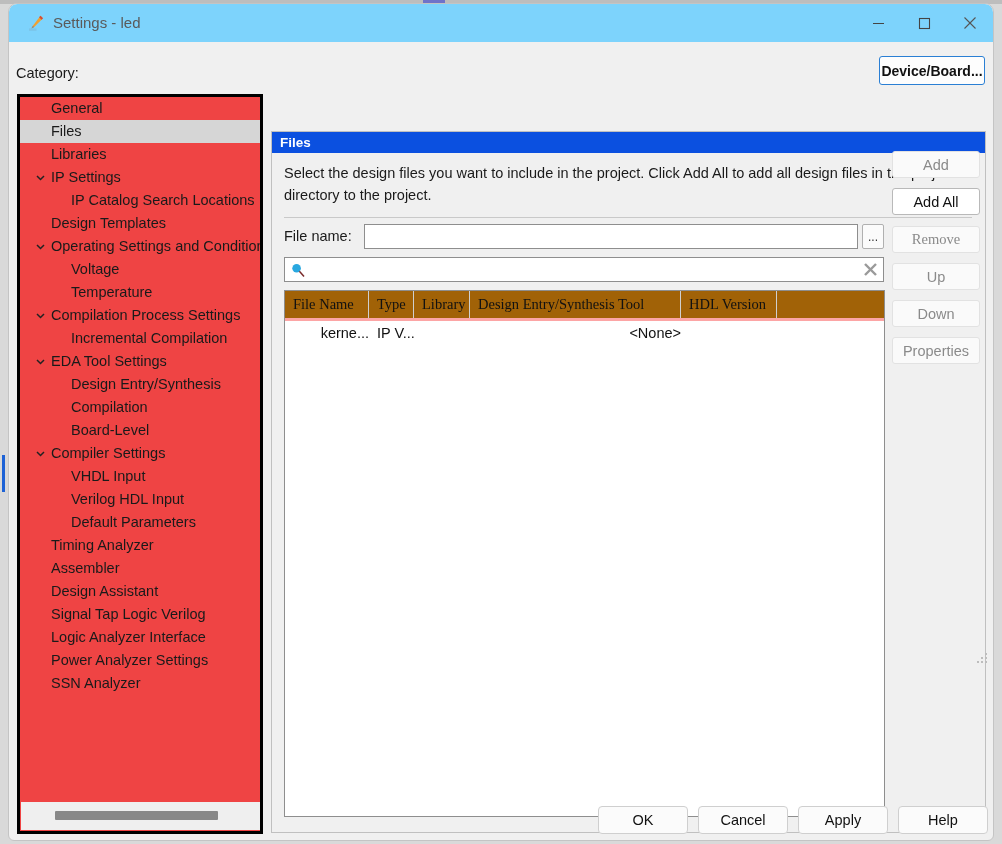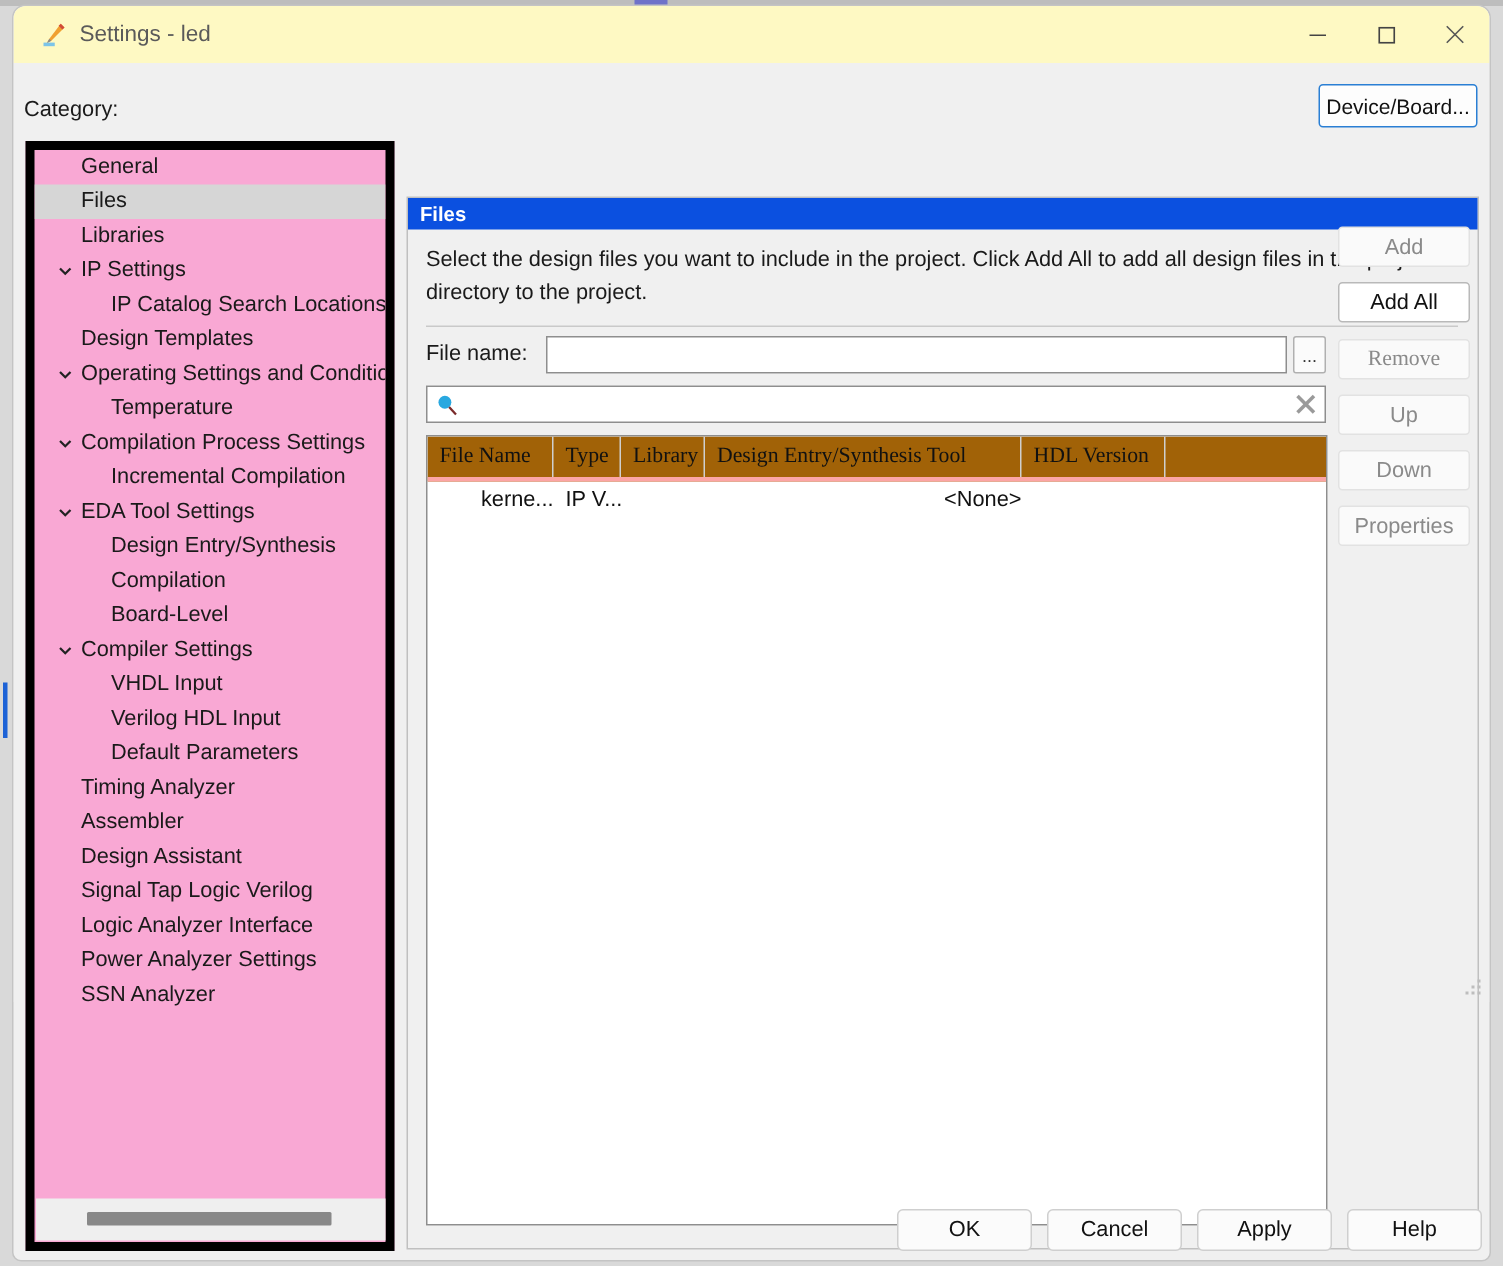"Settings - led" #titlebar { background: #fef9c3 -> #7dd3fc }
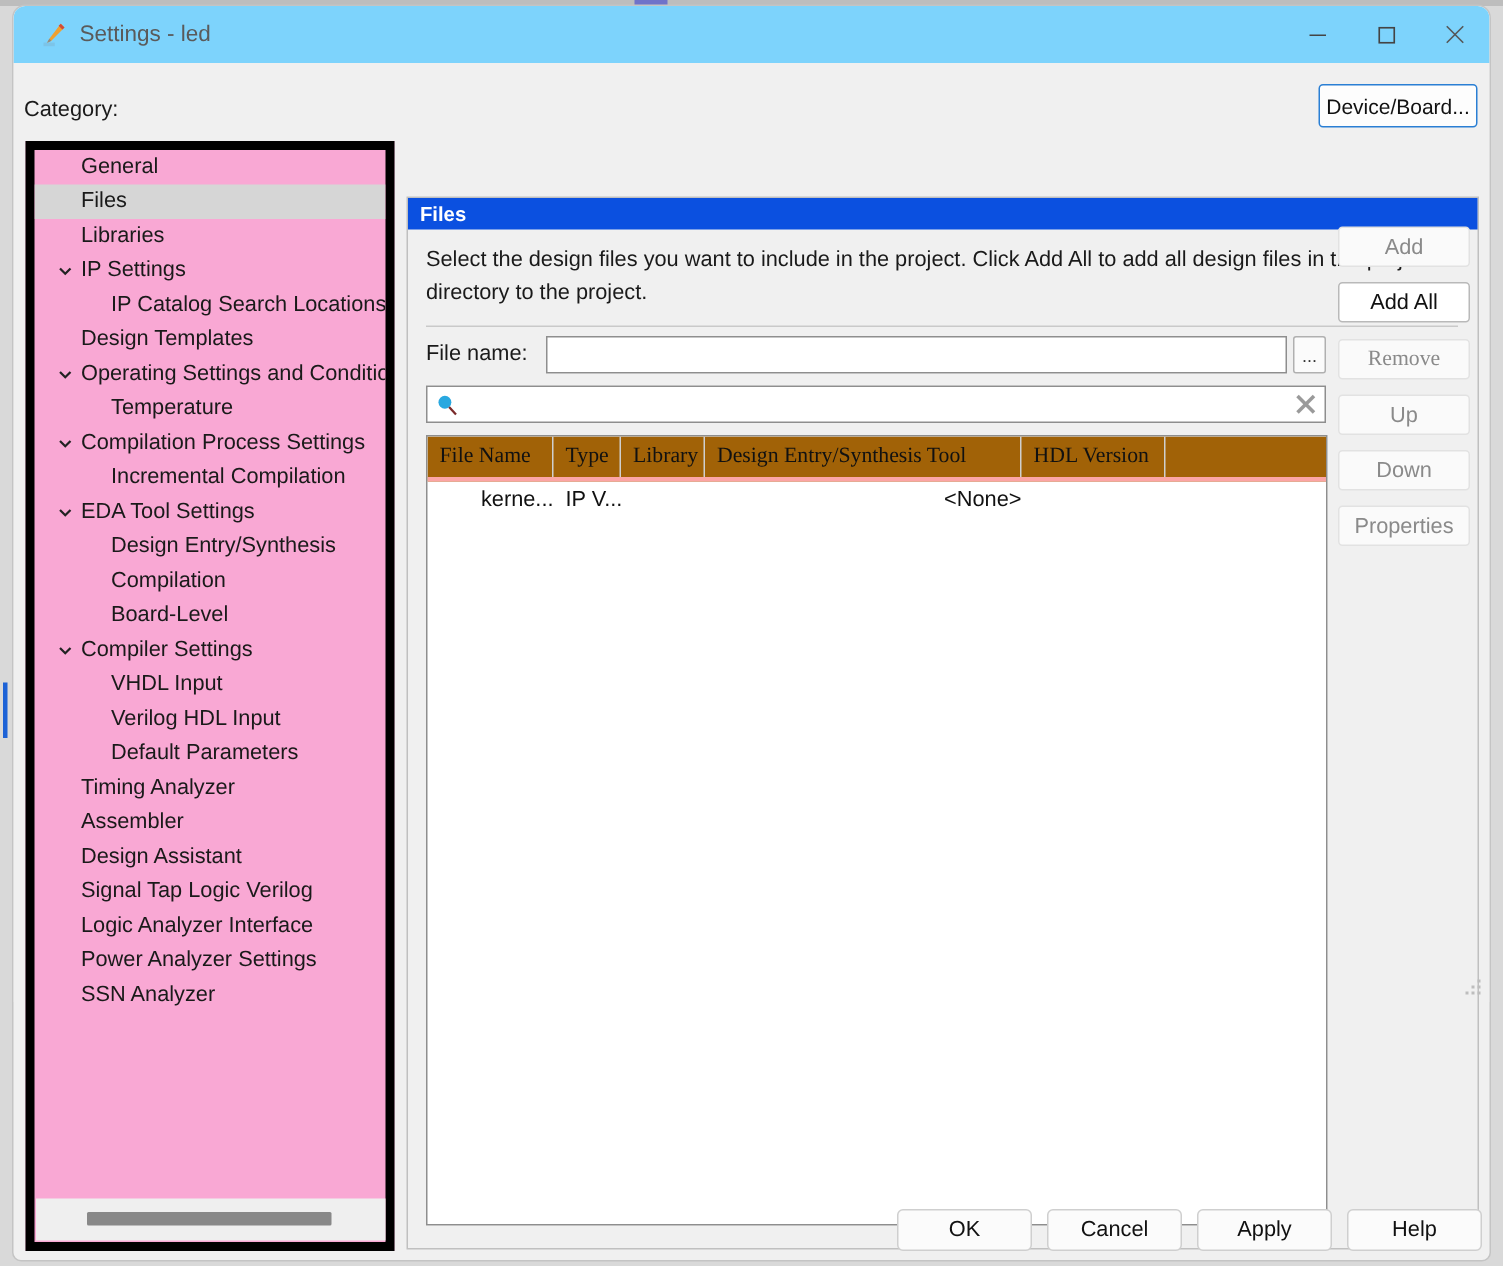"Device/Board..." #device-board-btn { font-weight: none -> bold }
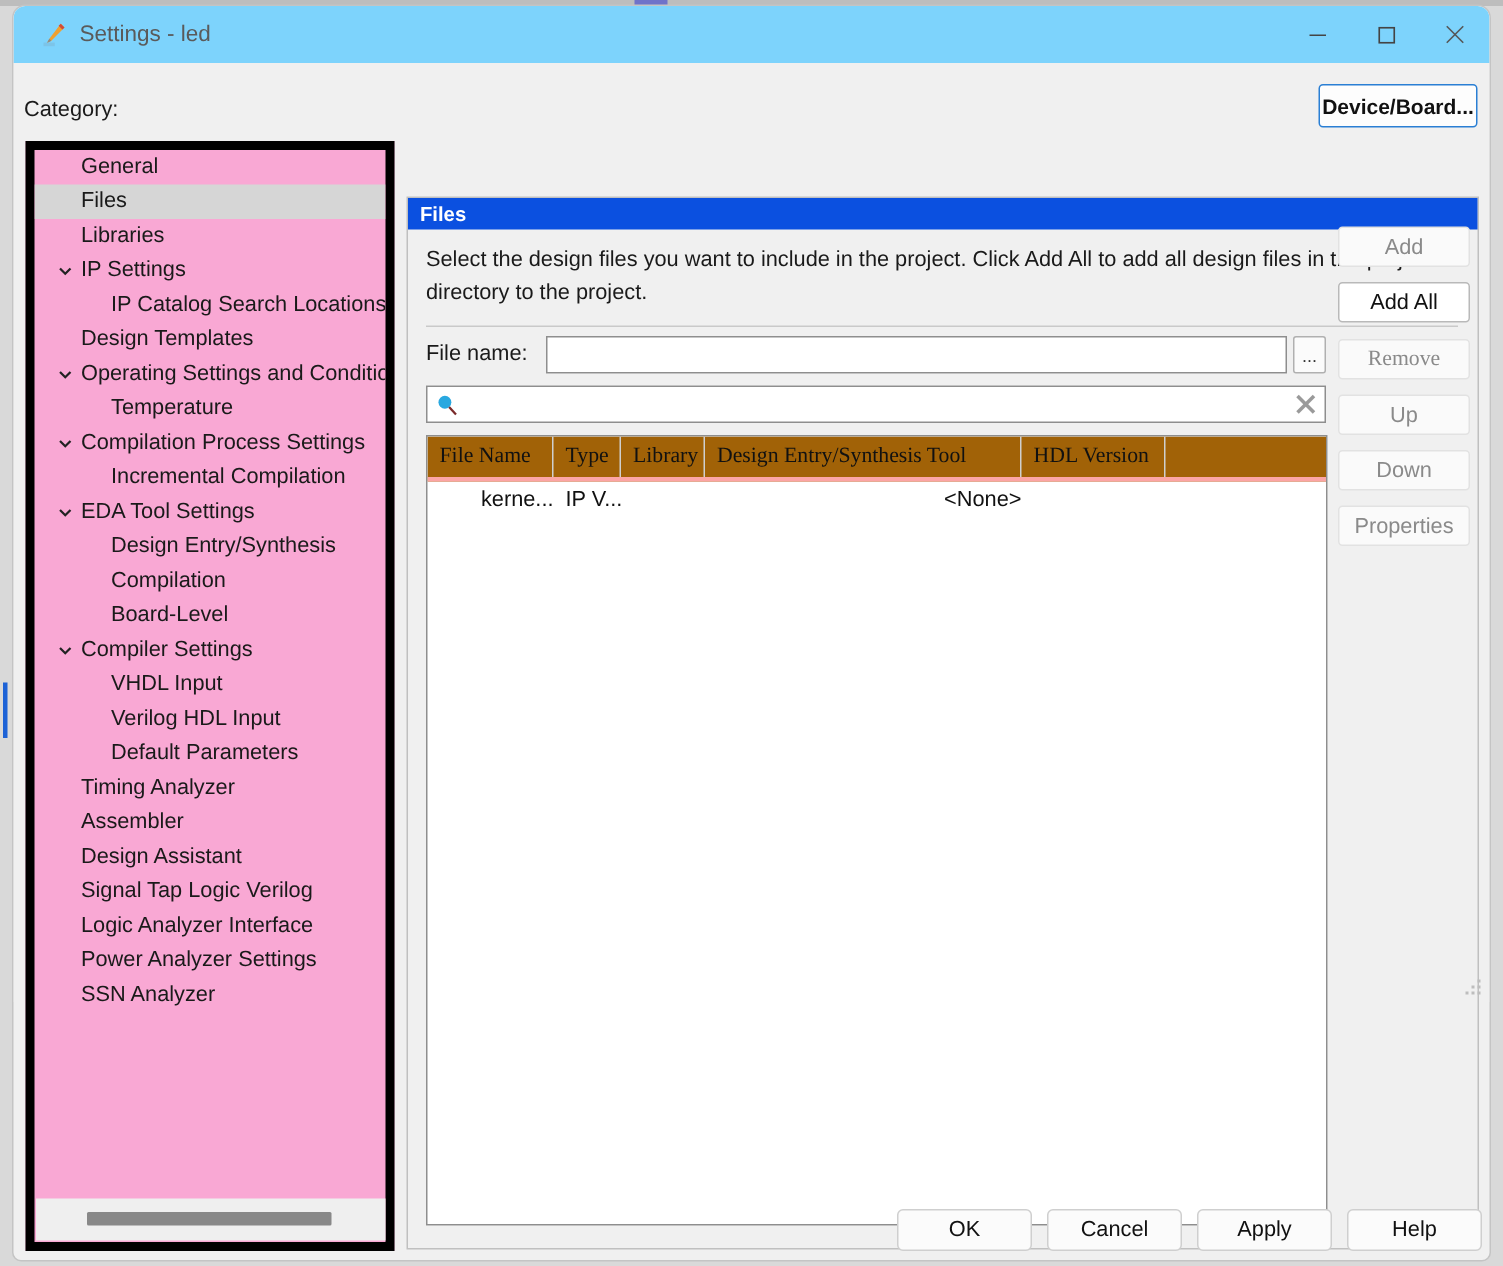"General" #tree-panel { background: #f9a8d4 -> #ef4444; border: 6px solid #000000 -> 3px solid #000000 }
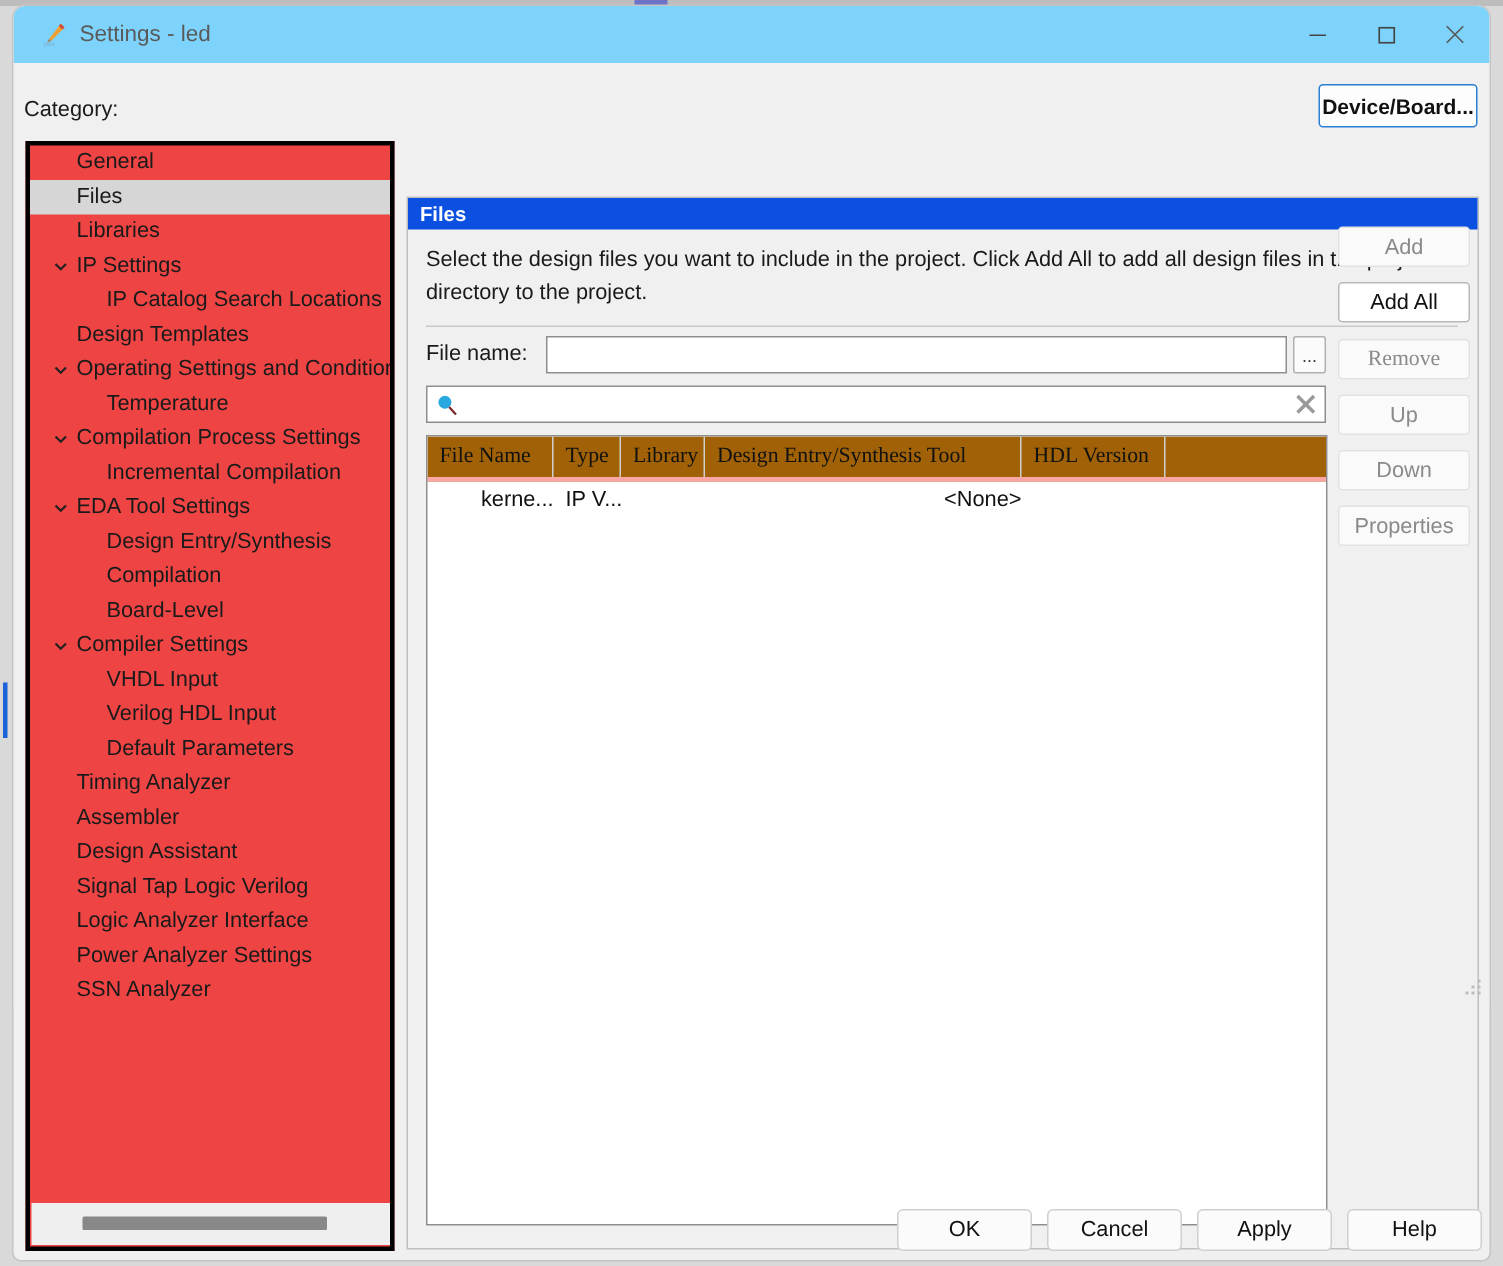"Voltage" div.tree-item { html: none -> <div><span>Voltage</span></div> }
